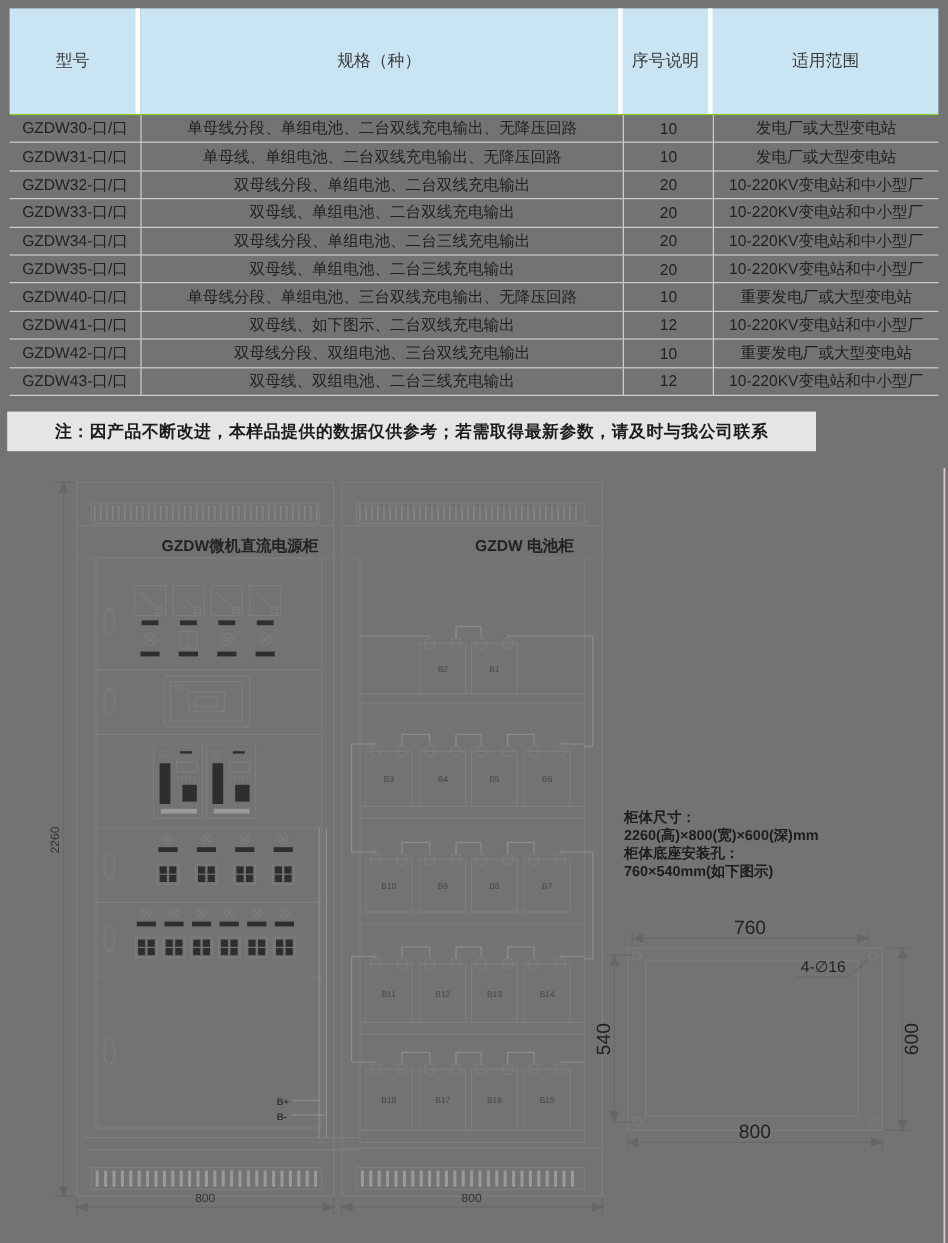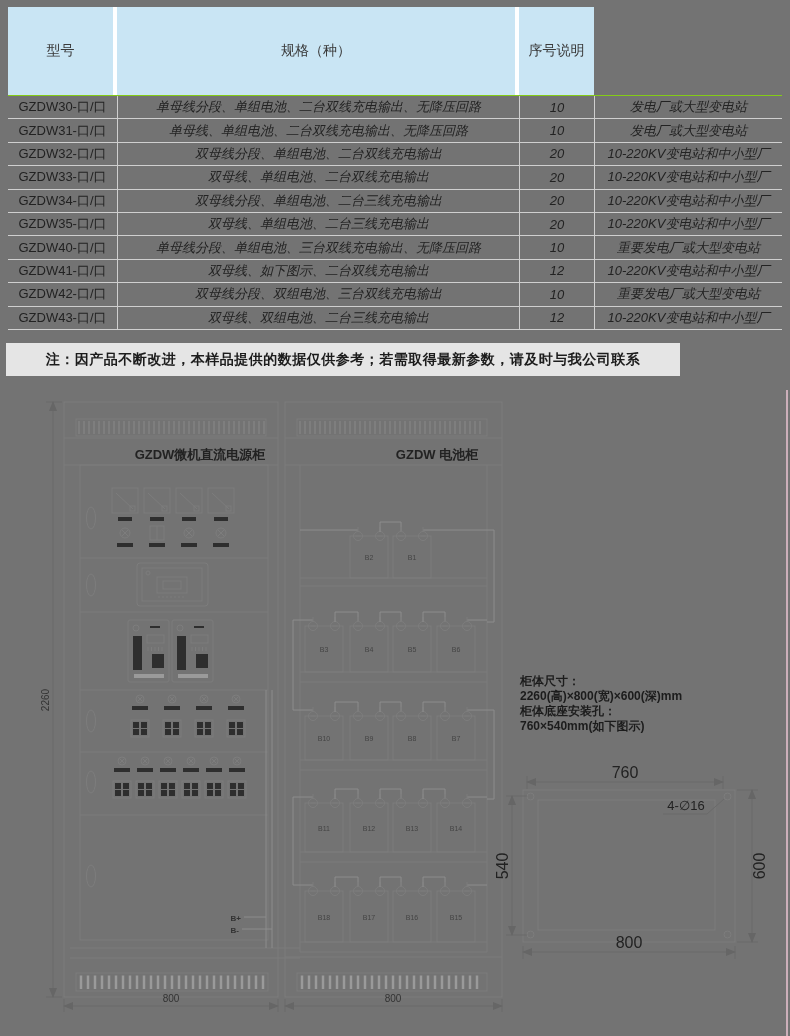"适用范围" div.thcell { html: none -> <div>适用范围</div> }
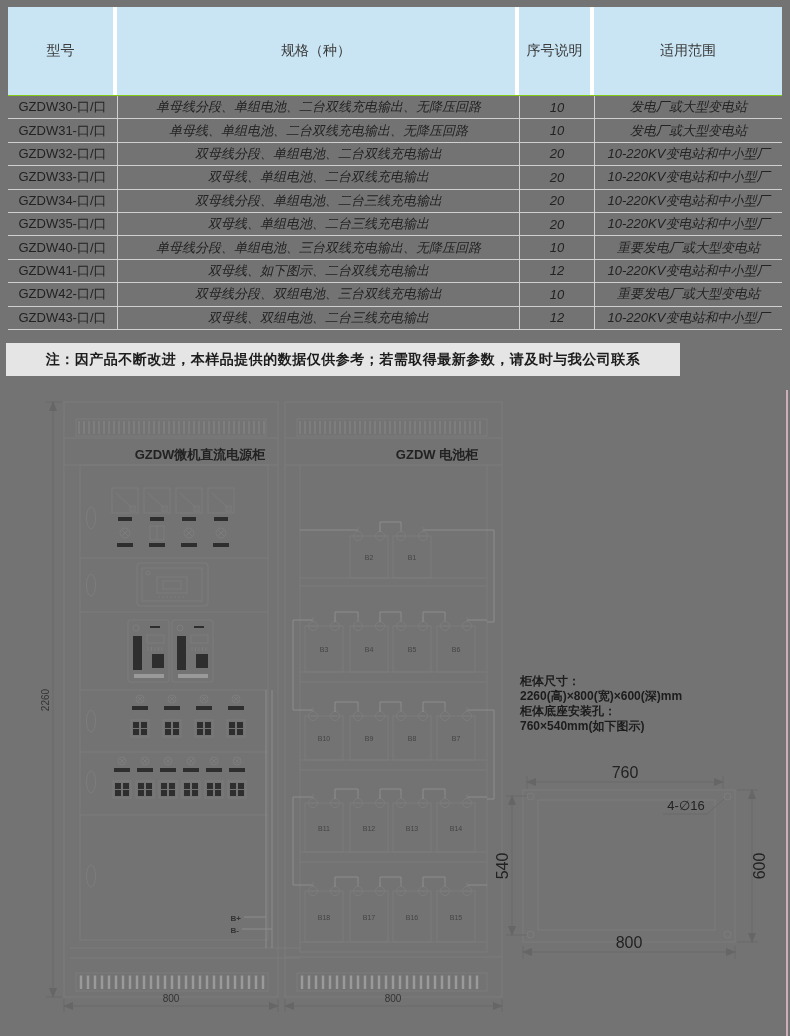"单母线分段、单组电池、二台双线充电输出、无降压回路" .tcell.c1,.tcell.c2,.tcell.c3 { font-style: italic -> none }
